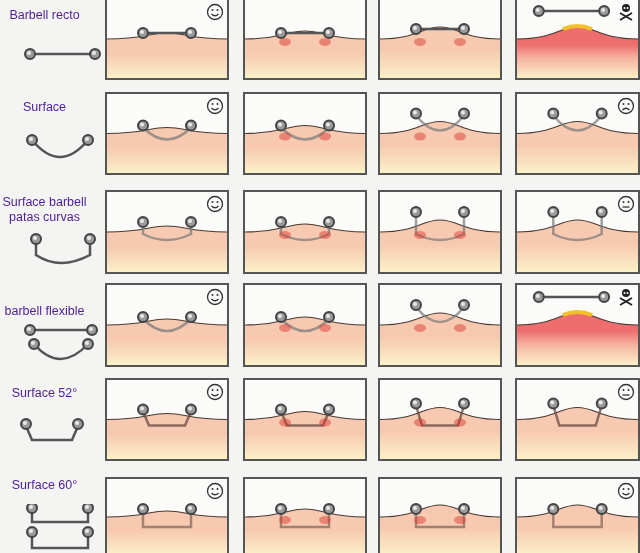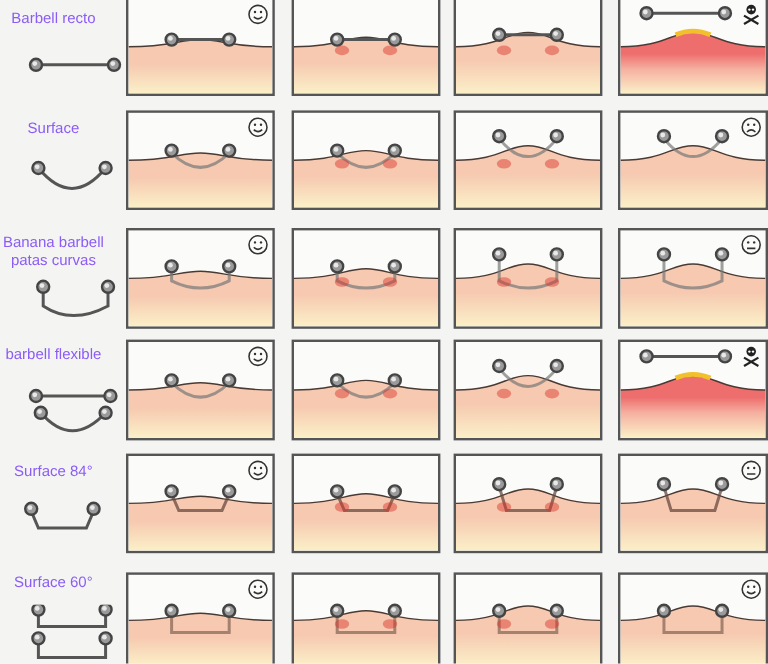"Barbell recto" .label { color: #8b5cf6 -> #4c1d95 }
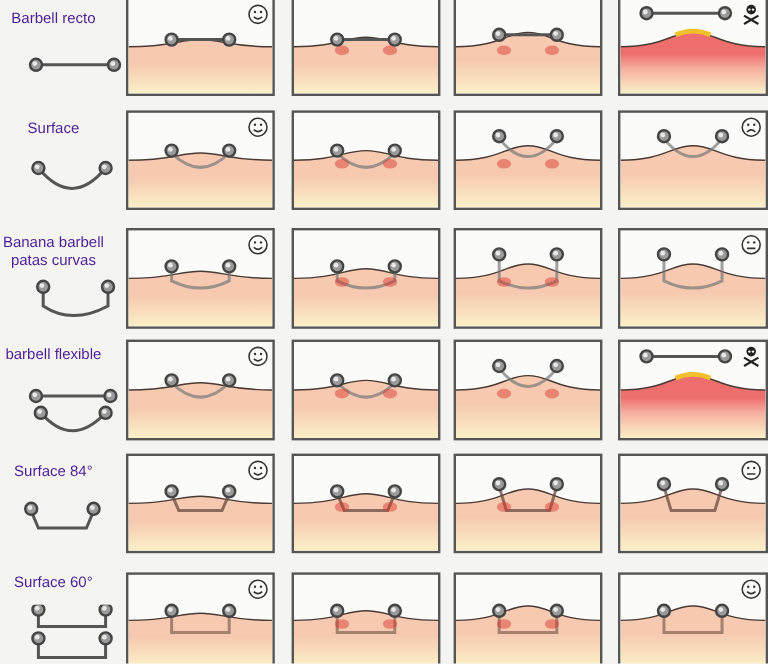"Banana barbell" span { text: Banana -> Surface }
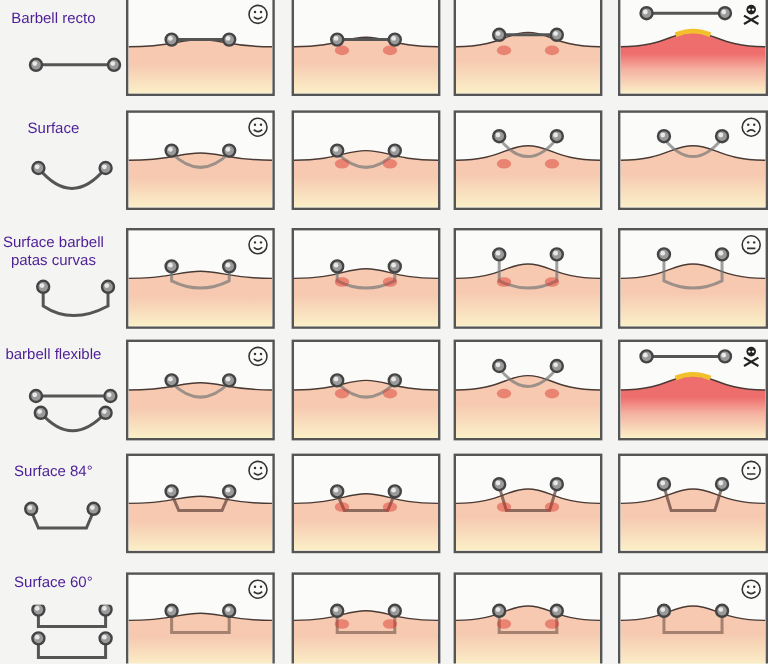"barbell flexible" div.label { top: 288px -> 304px }
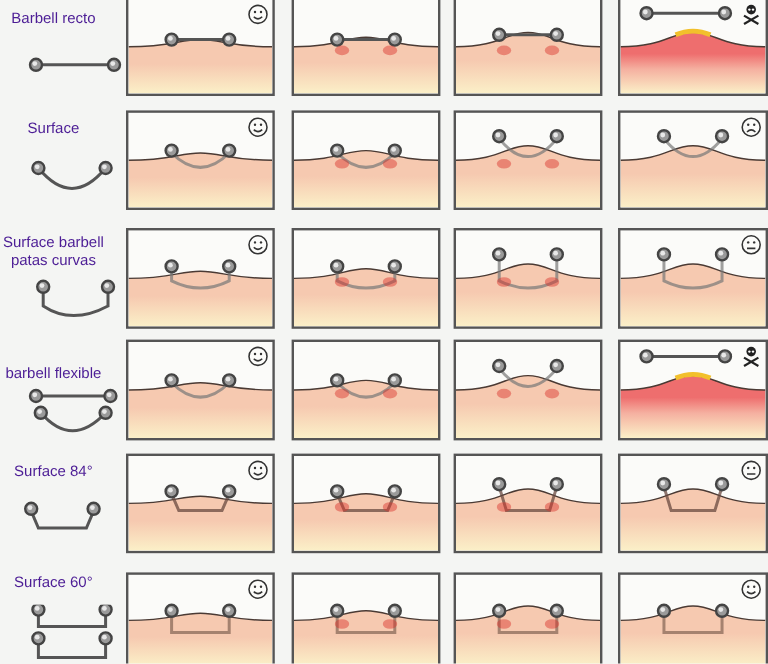"Surface 84°" span { text: 84 -> 52 }
